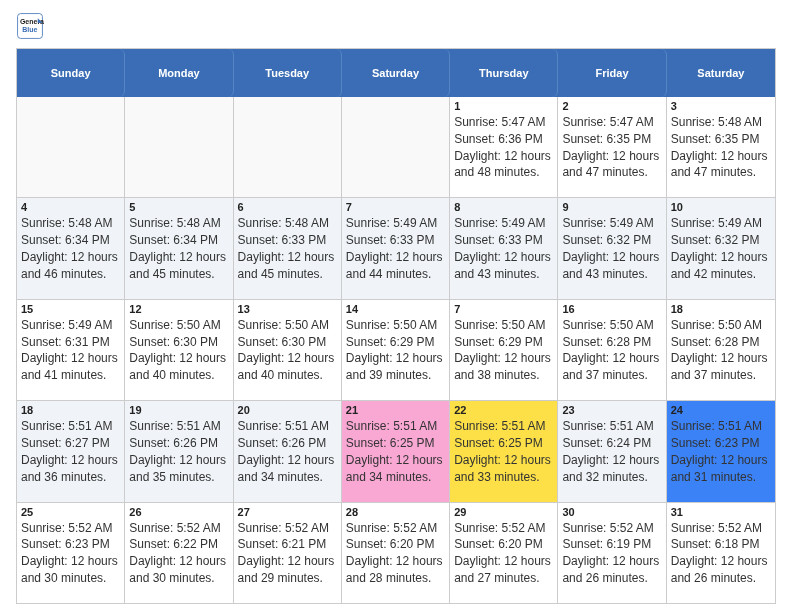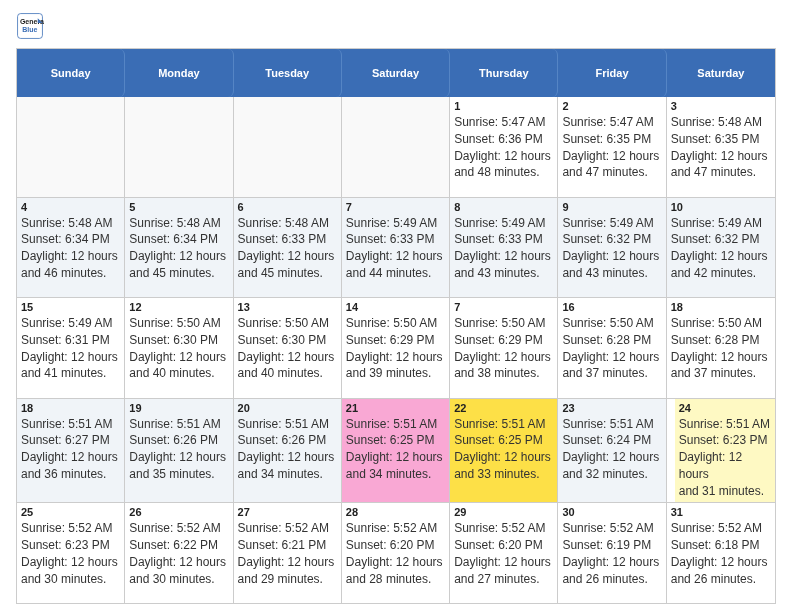"24" div.cal-cell { background: #fef9c3 -> #3b82f6; margin-left: 8px -> none }
